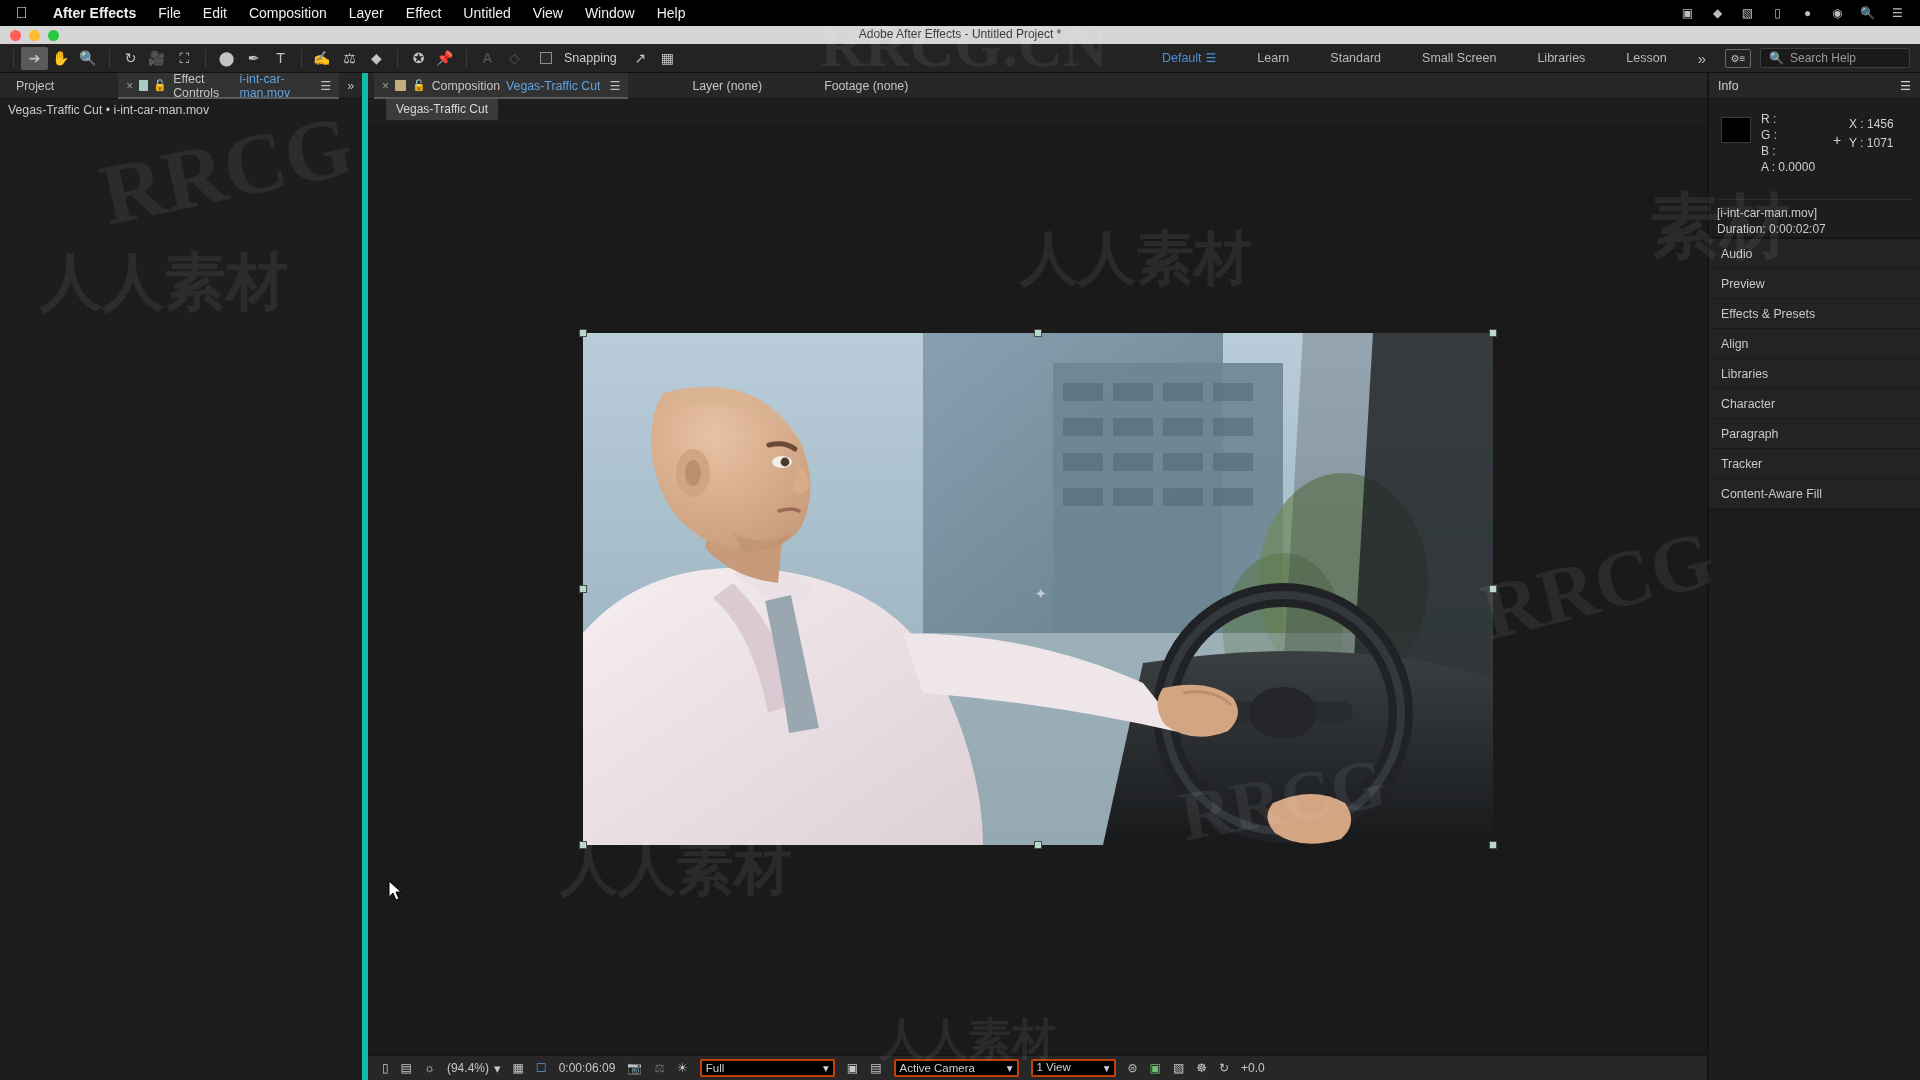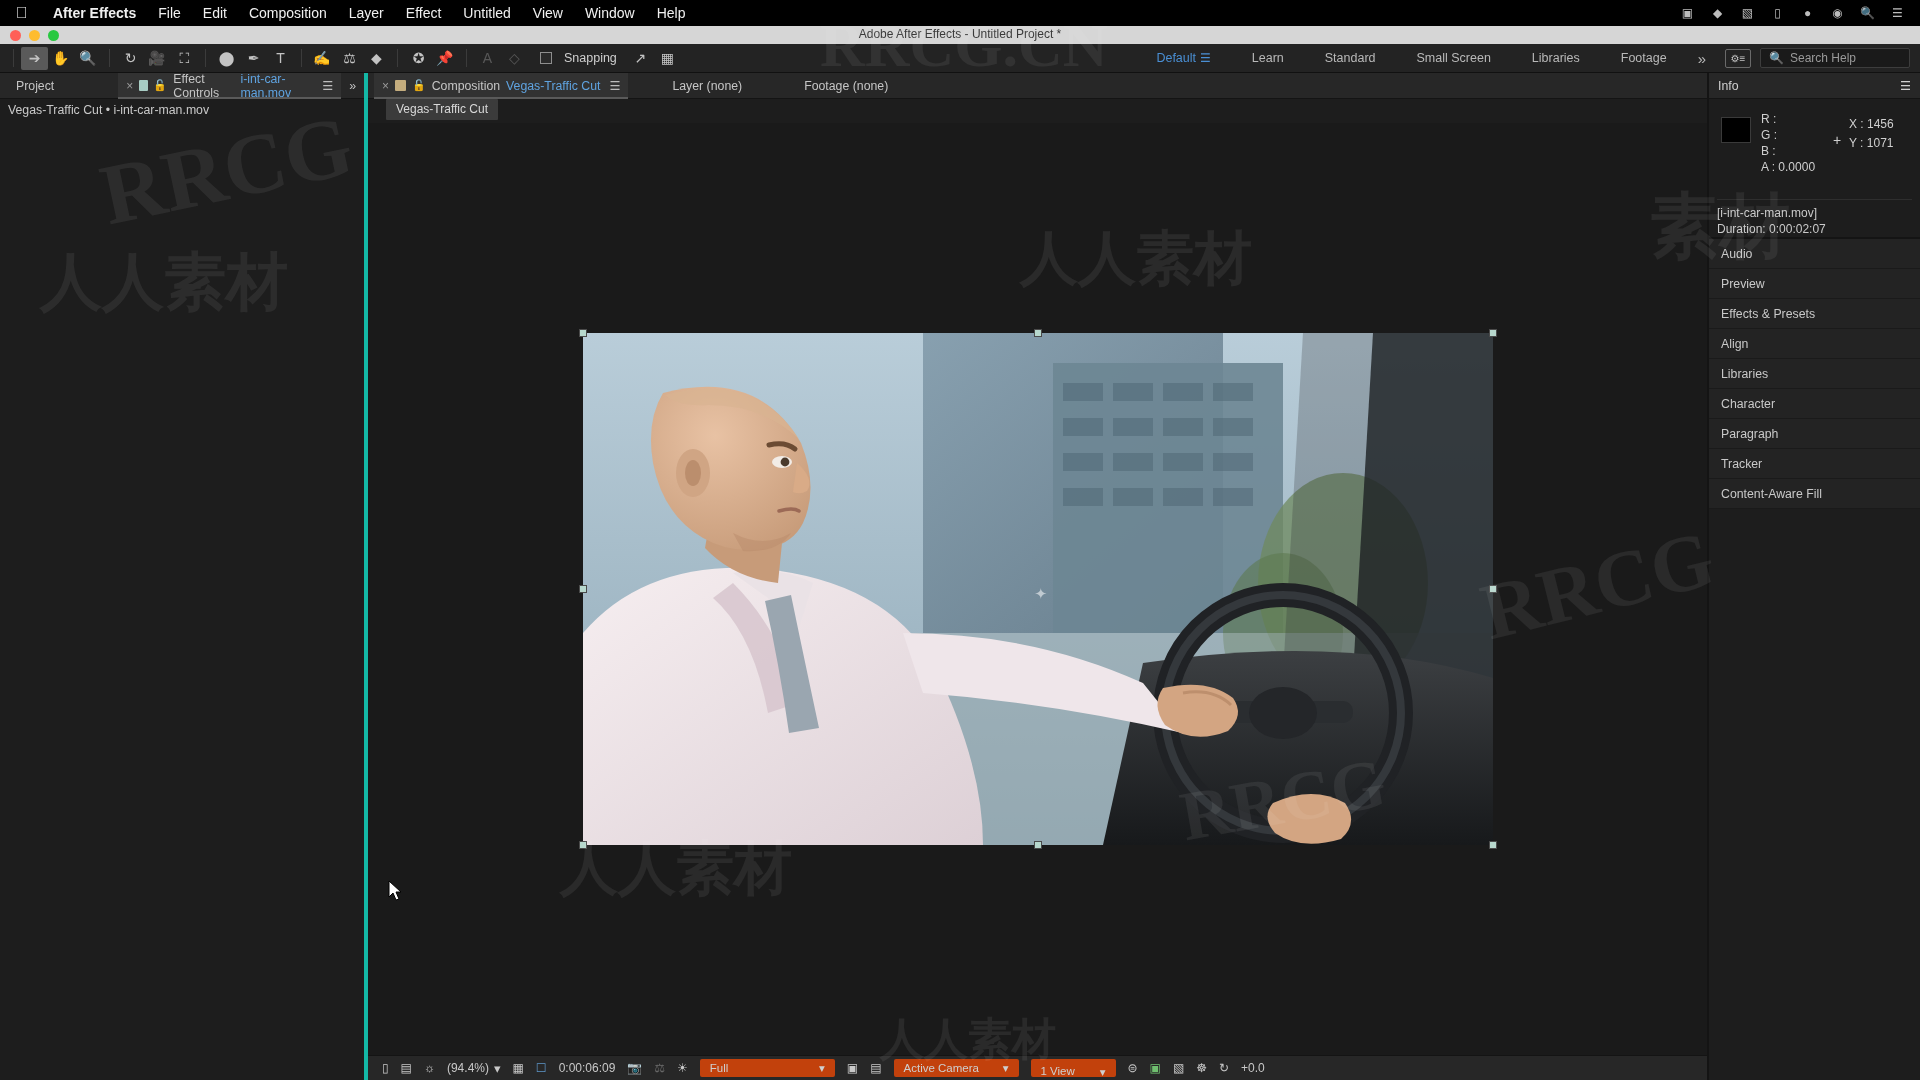"Footage" div.ws-tab { text: Footage -> Lesson }
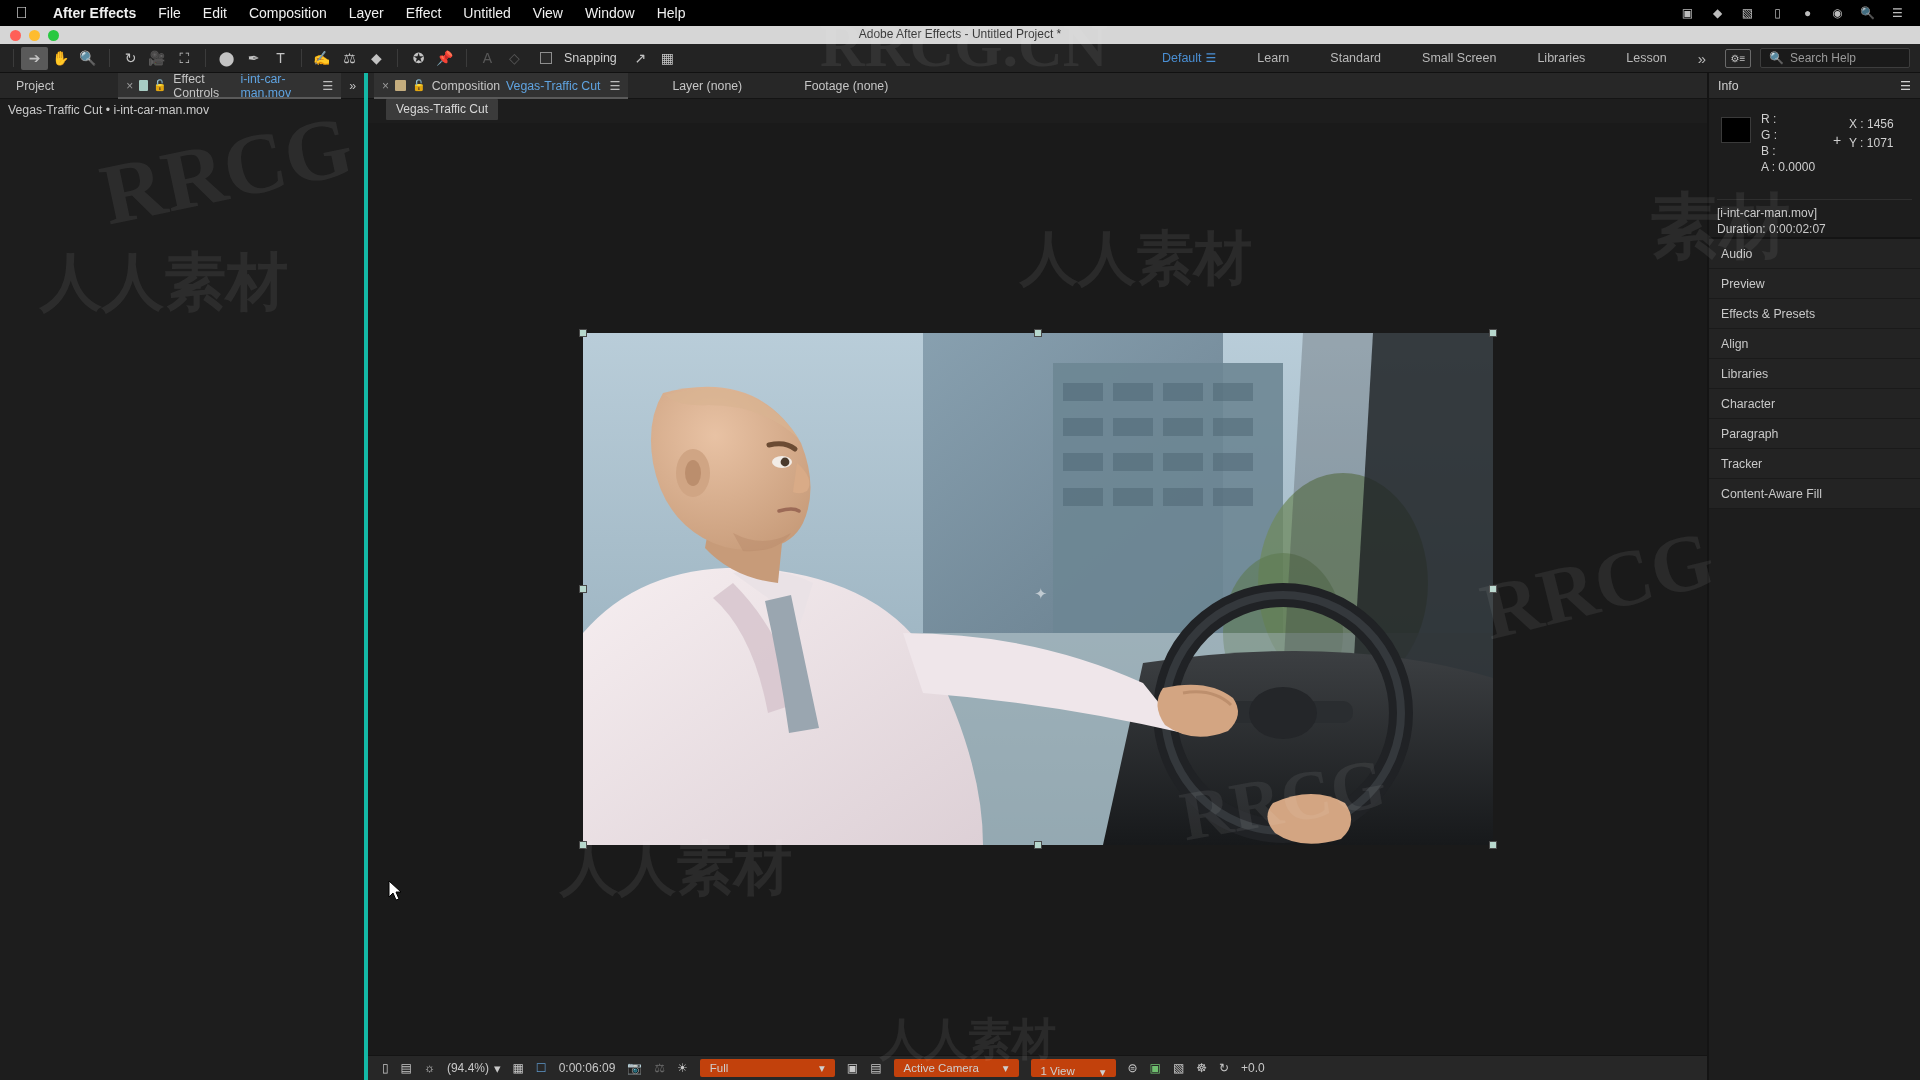"Project" .leftcol { border-right: 4px solid #14b8a6 -> 6px solid #14b8a6 }
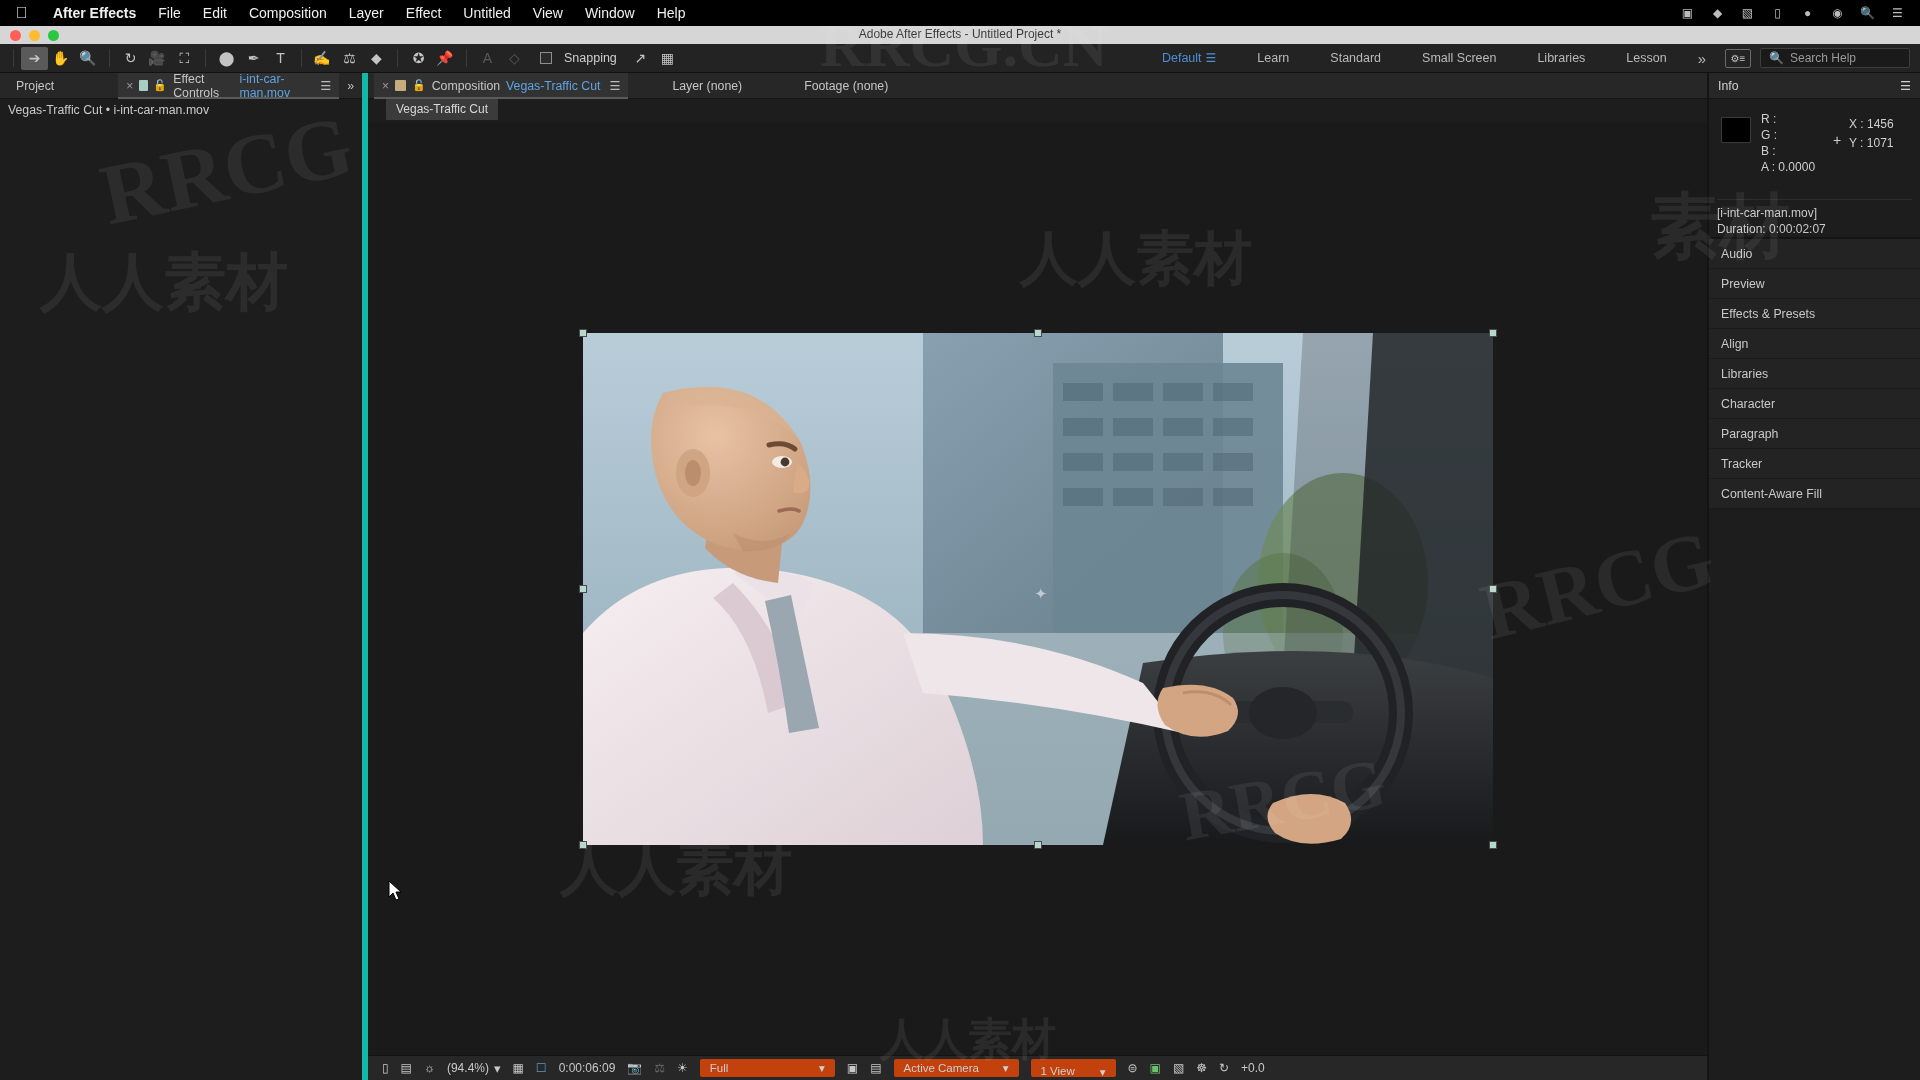"Layer (none)" div.ptab { margin-left: 36px -> 56px }
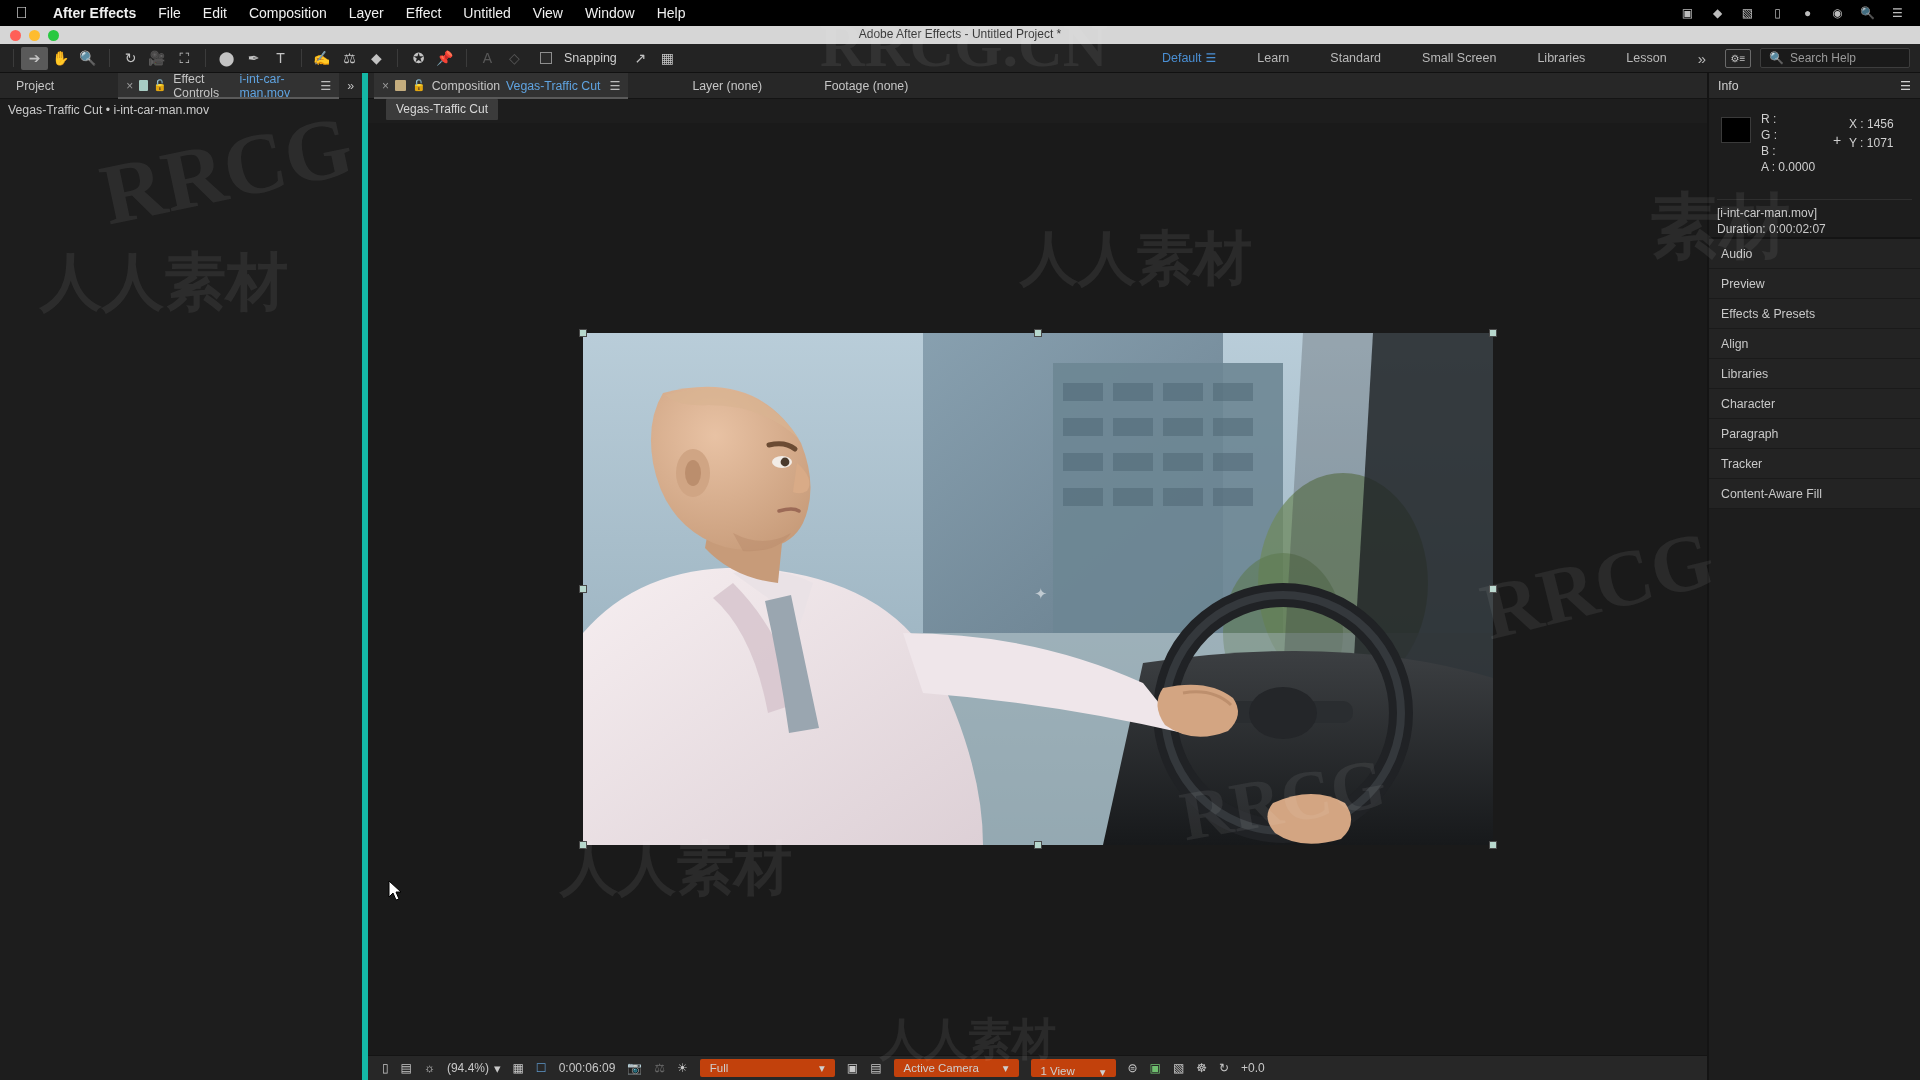"Full" .vt select, .vt .fakeselect { background: #c2410c -> #000000; border: 6px solid #c2410c -> 2px solid #c2410c }
